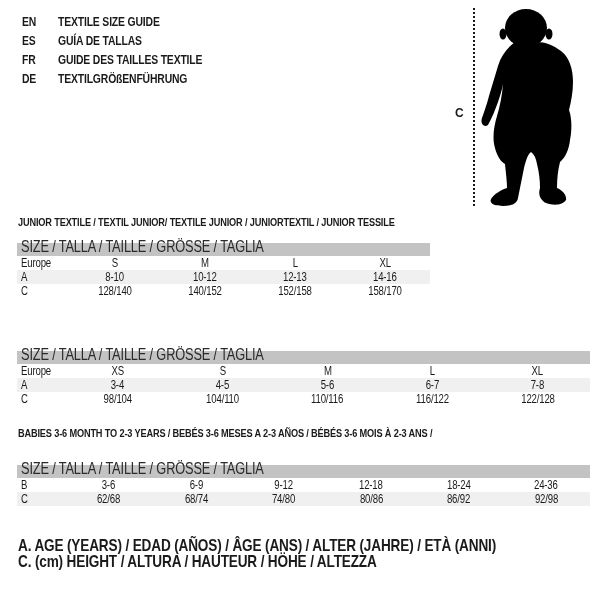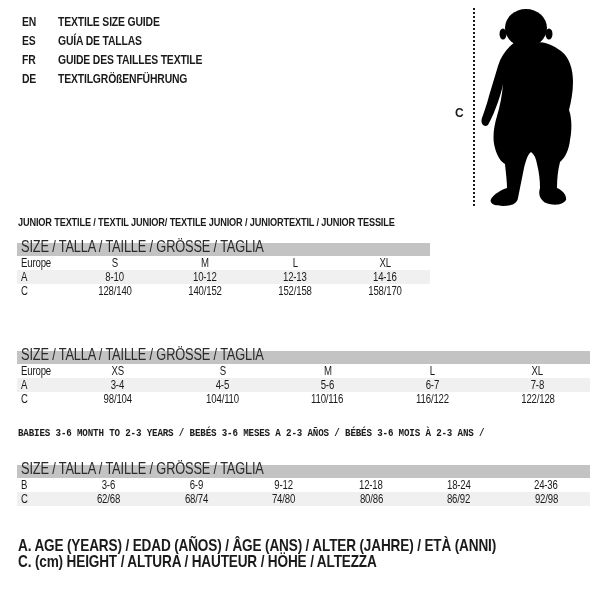"BABIES 3-6 MONTH TO 2-3" div { font-family: Liberation Mono, monospace -> none }
